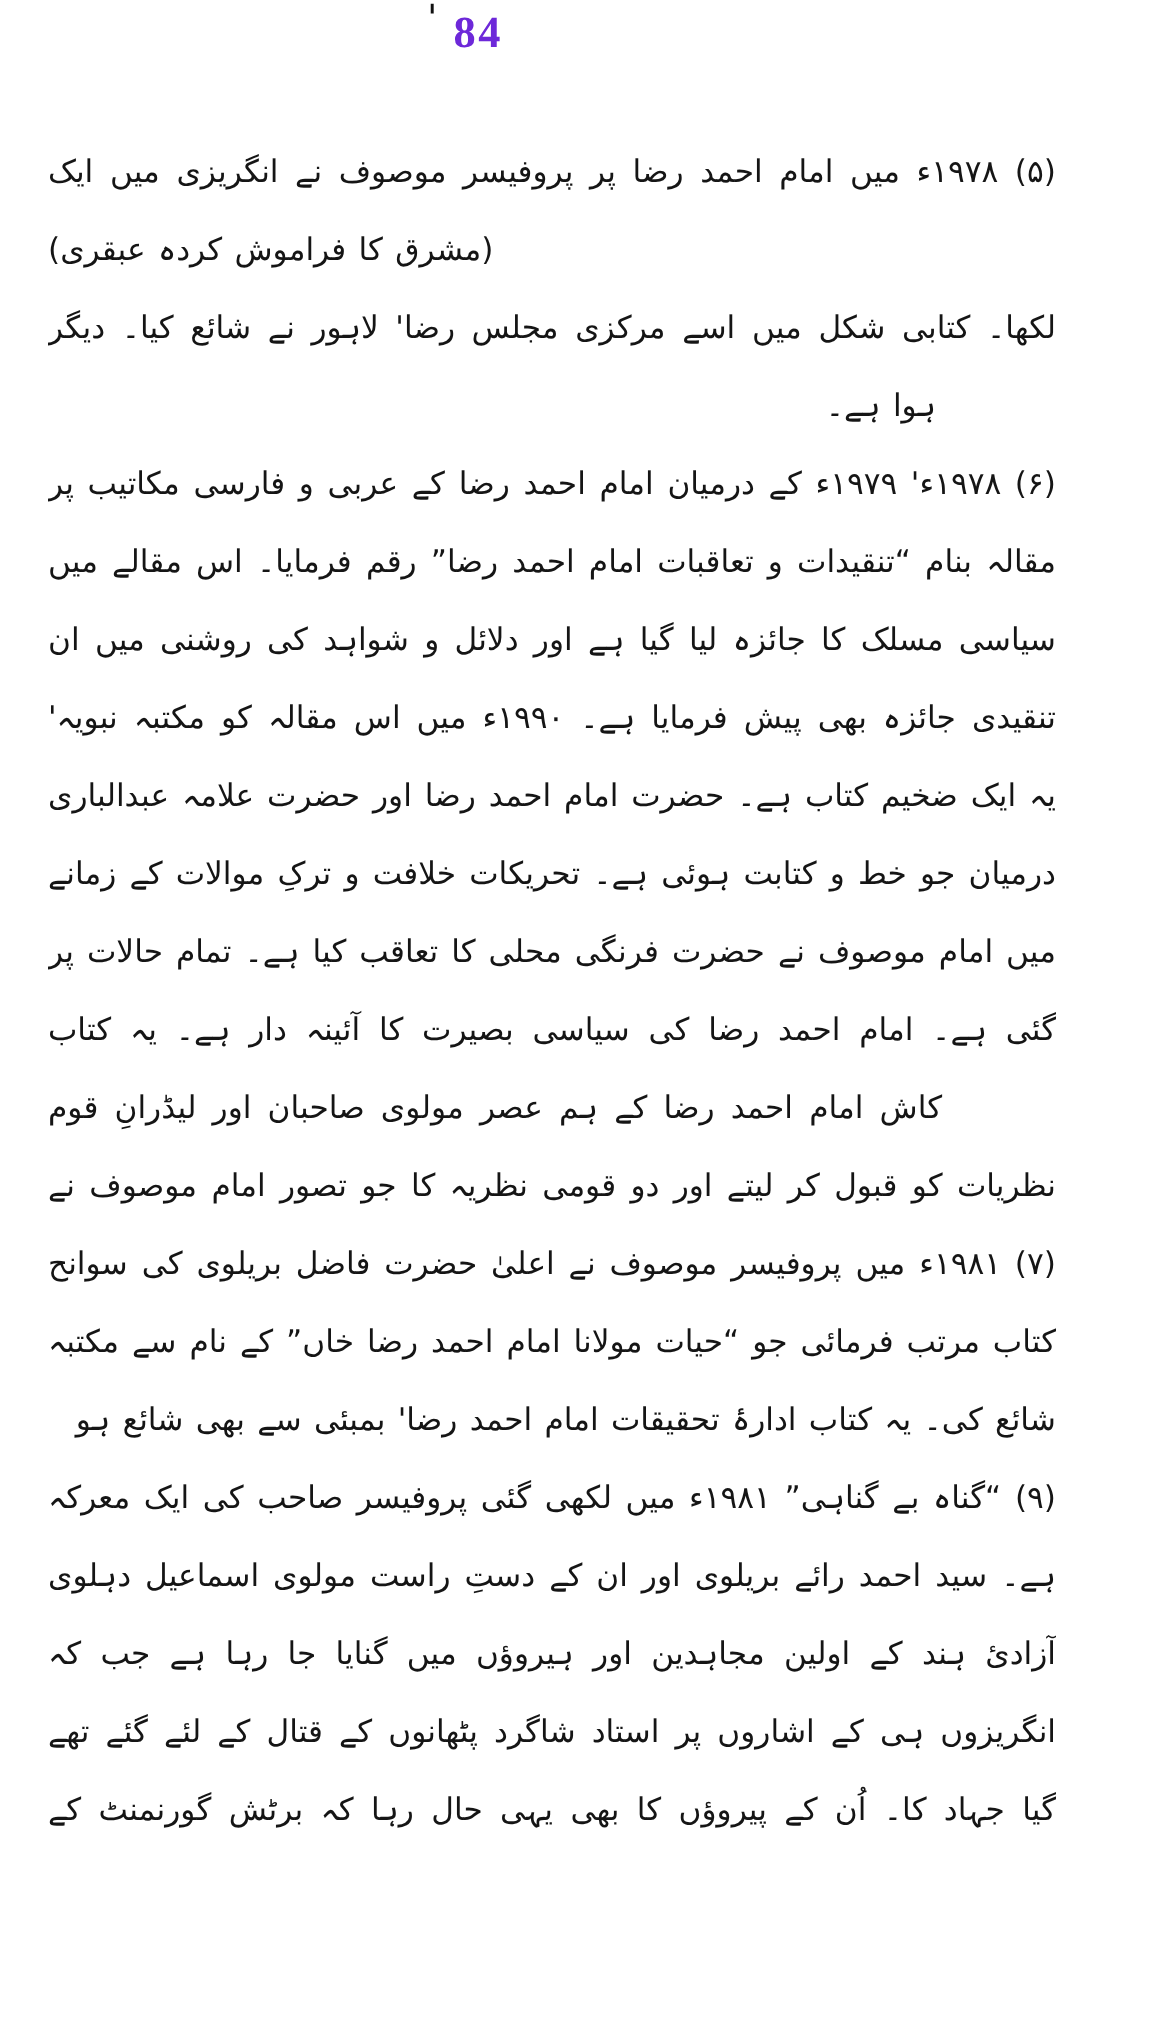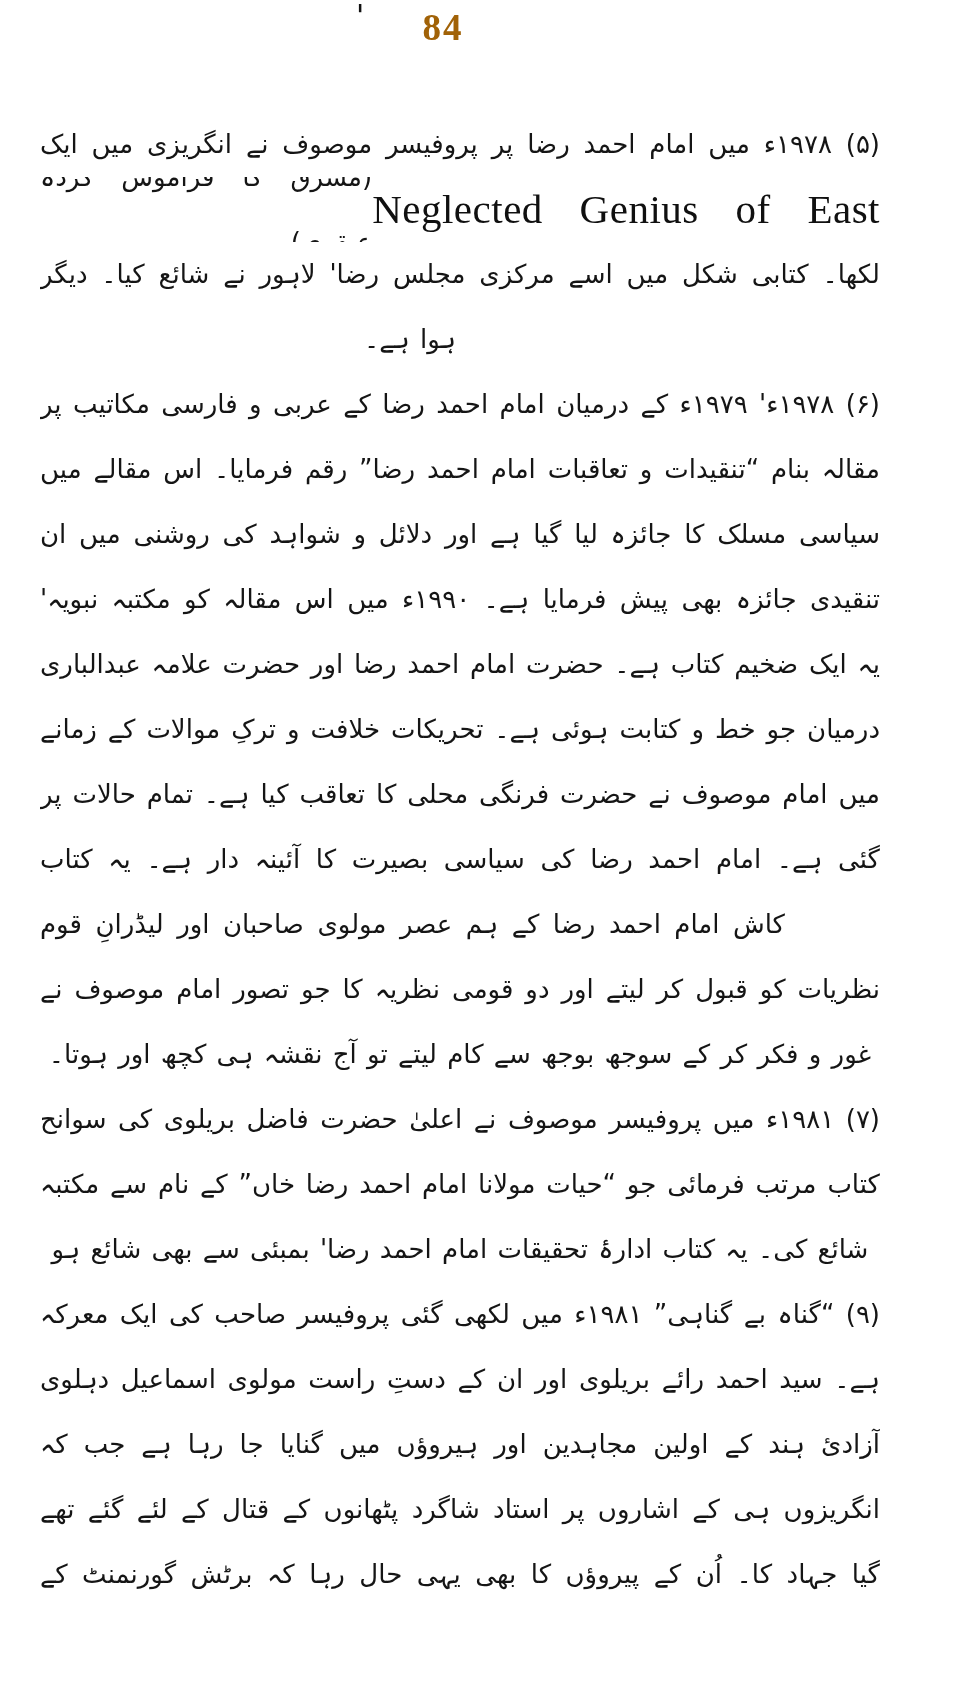"84" .page-number { color: #a16207 -> #6d28d9; text-align: center -> none }
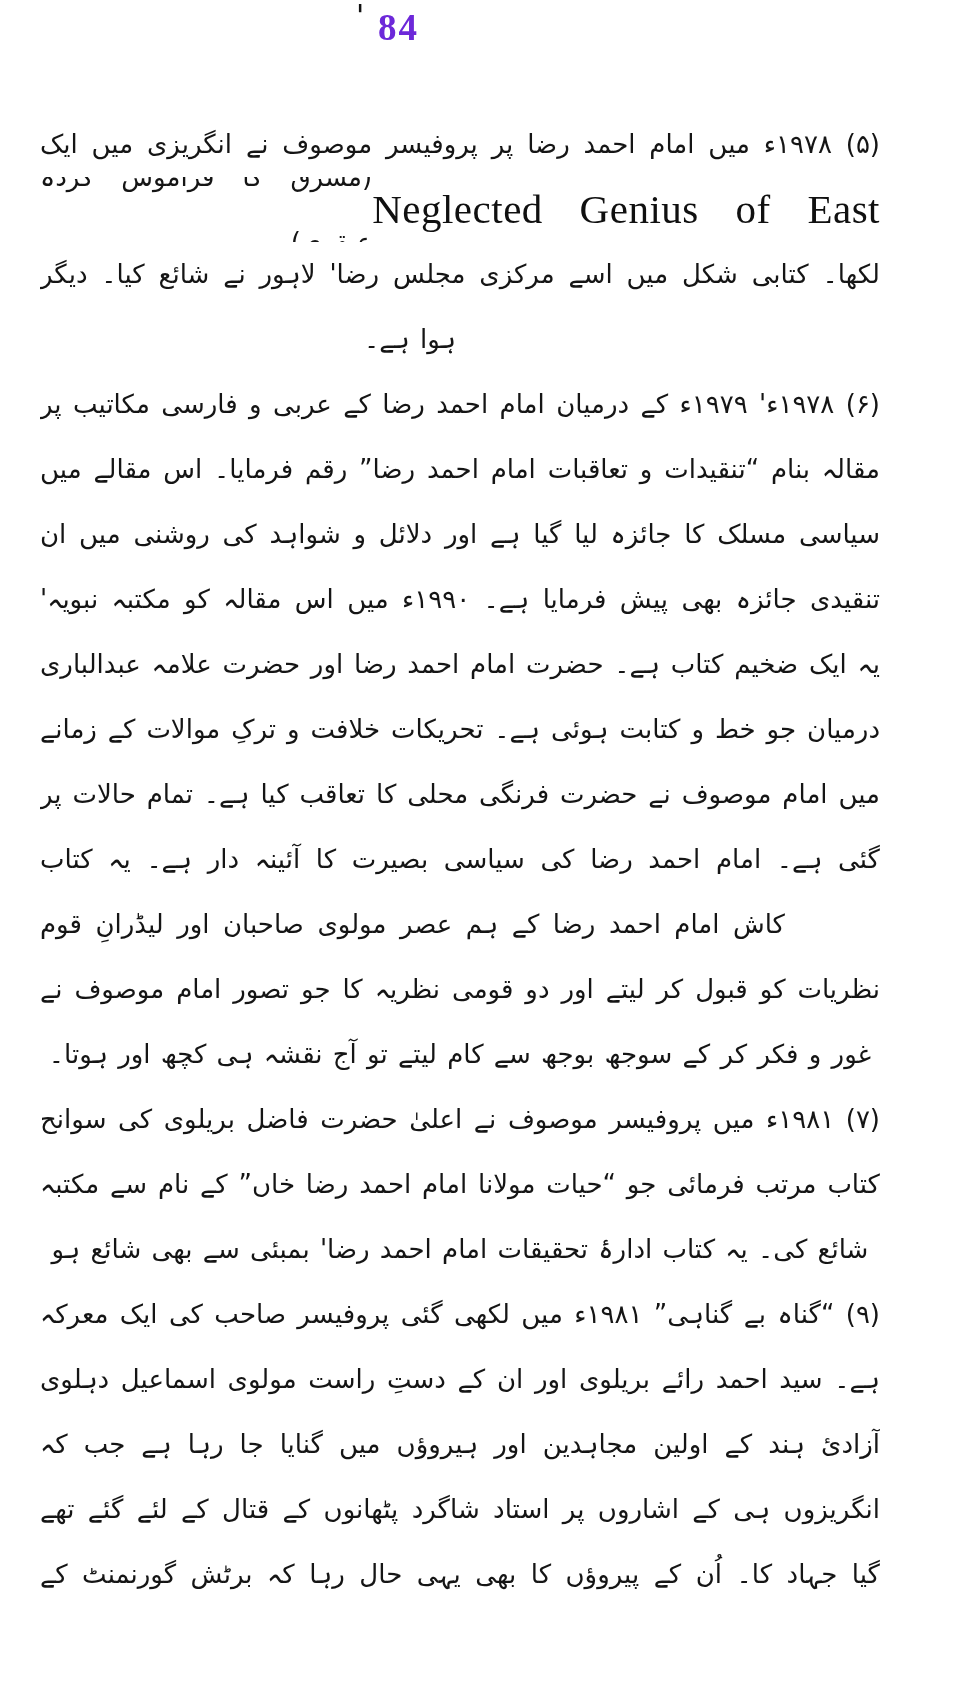"Neglected Genius of East" span.eng { html: <span>Neglected Genius of East</span> -> none }
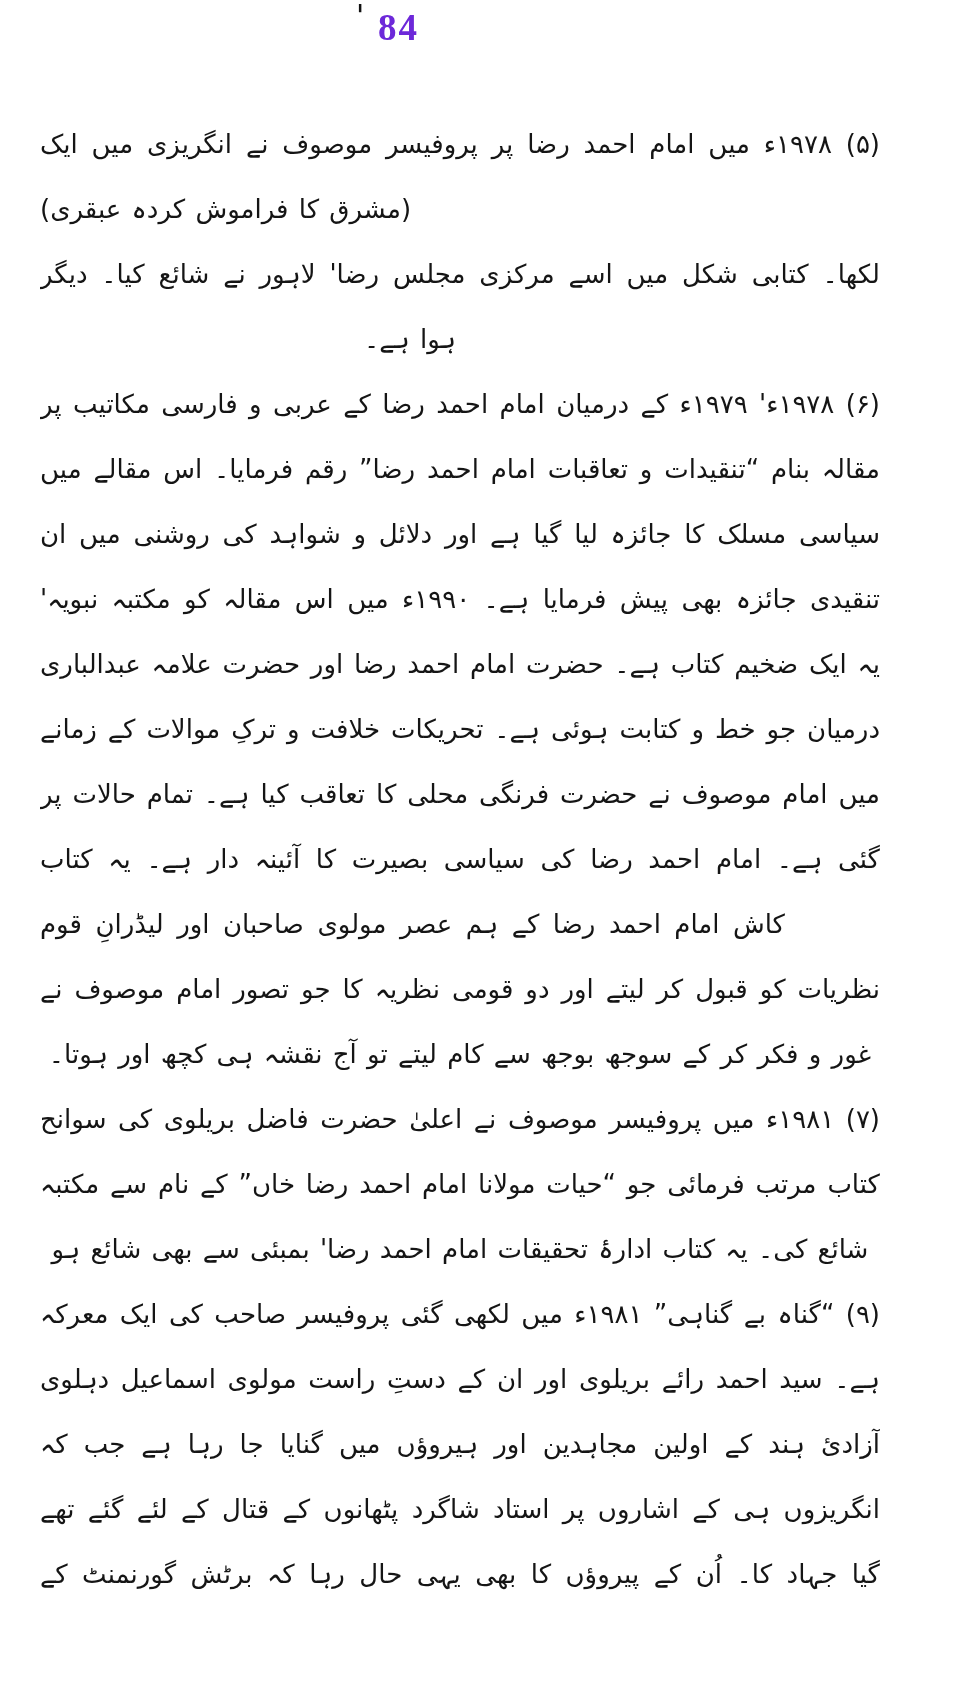"ہوا ہے۔" .line.start { text-align: center -> right }
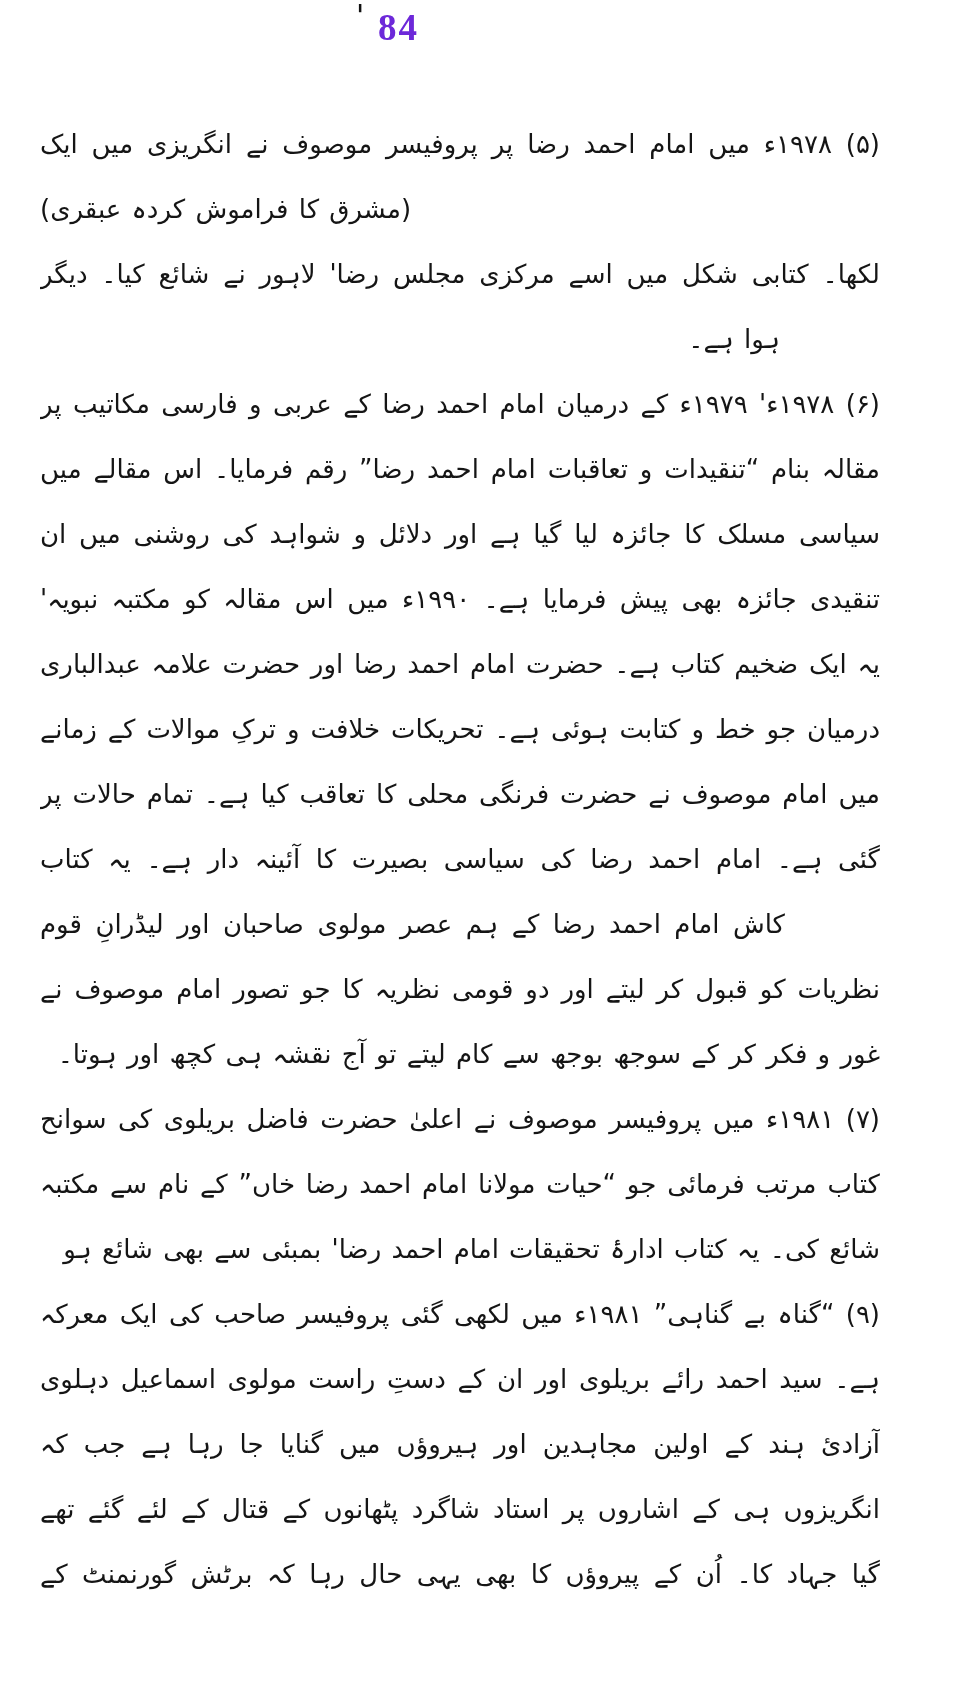"غور و فکر کر کے" div.line { html: <div>غور و فکر کر کے سوجھ بوجھ سے کام لیتے تو آج نقشہ ہی کچھ اور ہوتا۔</div> -> none }
